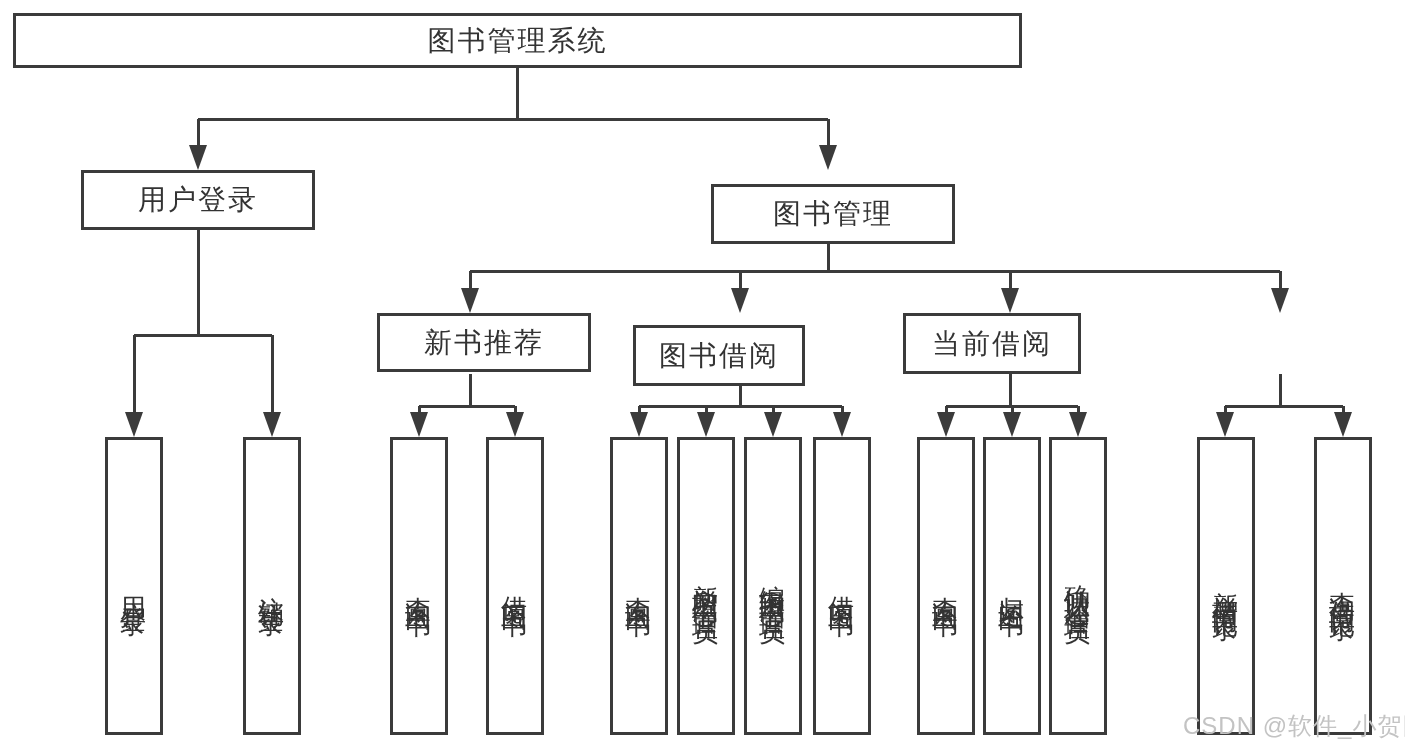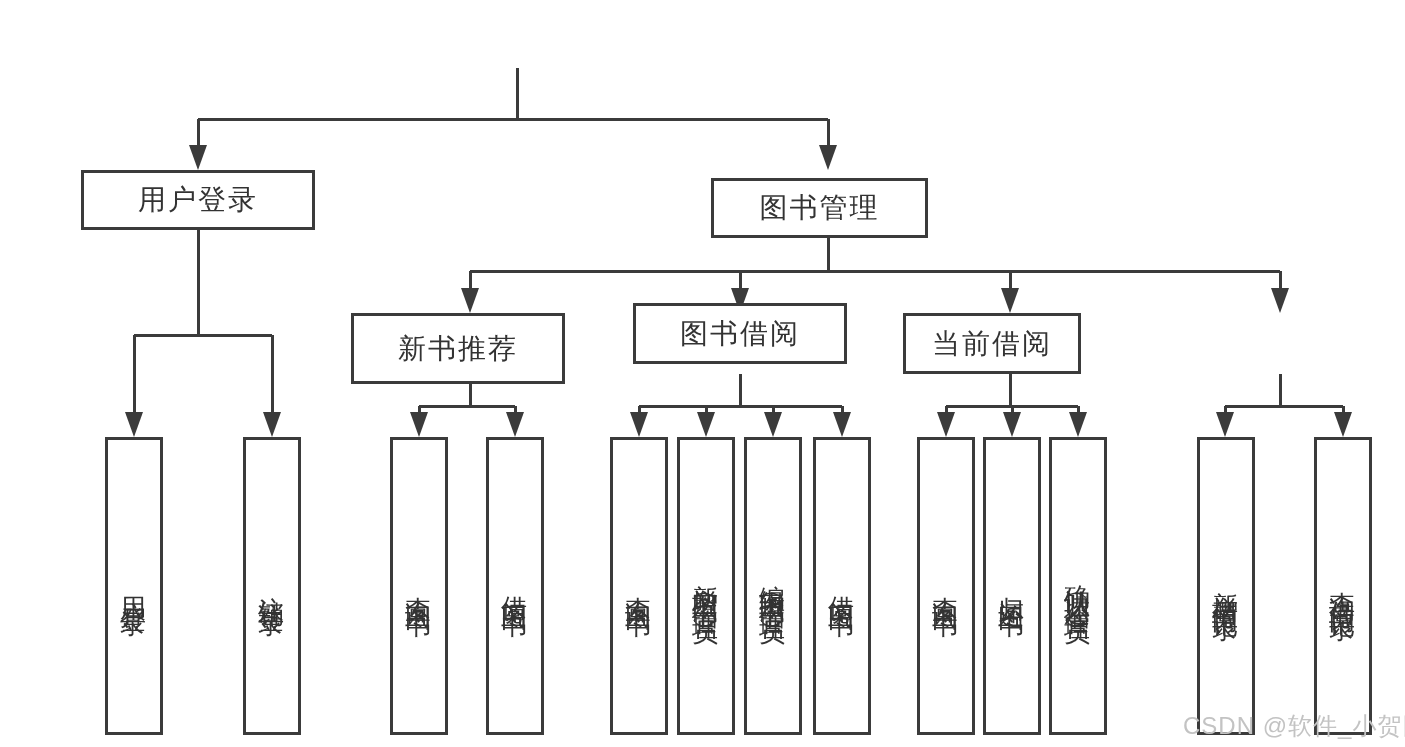"图书管理系统" div.box { html: none -> <div> <span>图书管理系统</span> </div> }
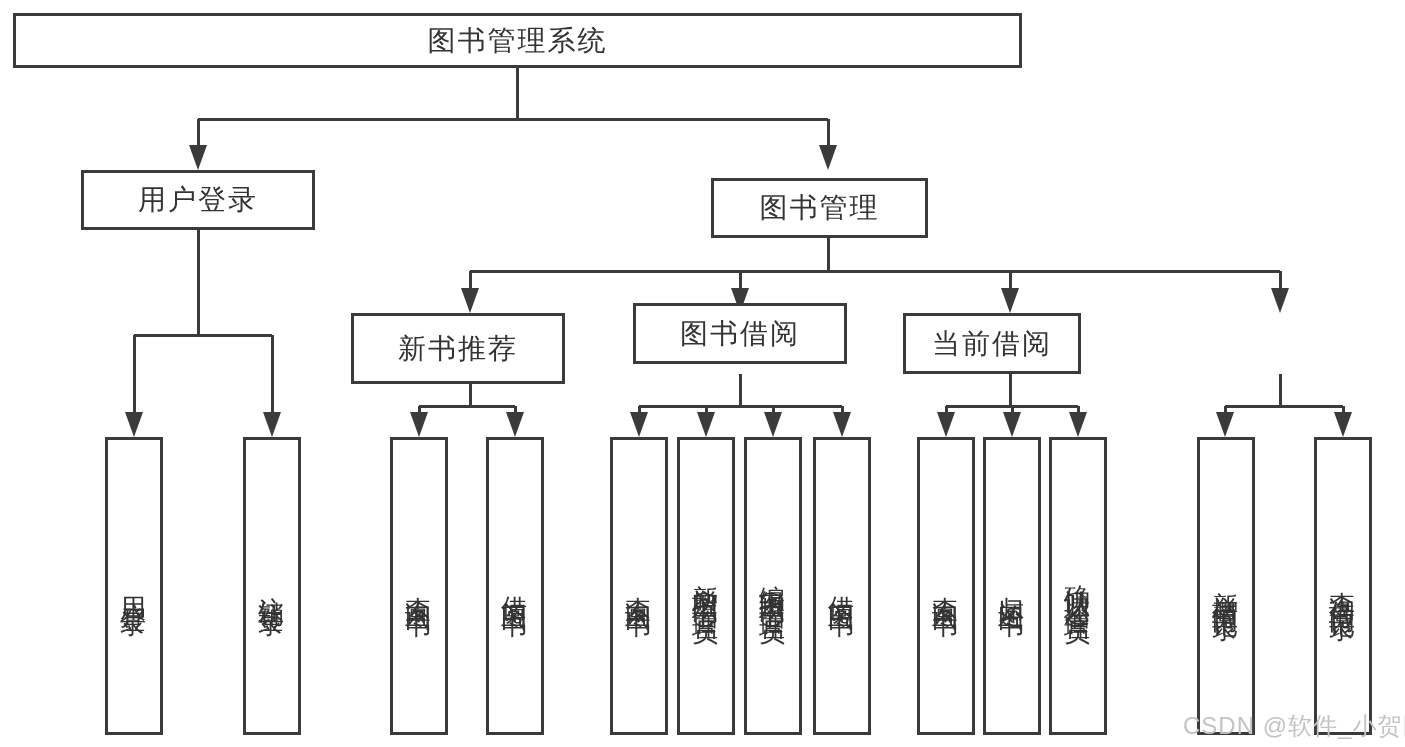"图书管理" div.box { top: 178px -> 184px; width: 217px -> 244px }
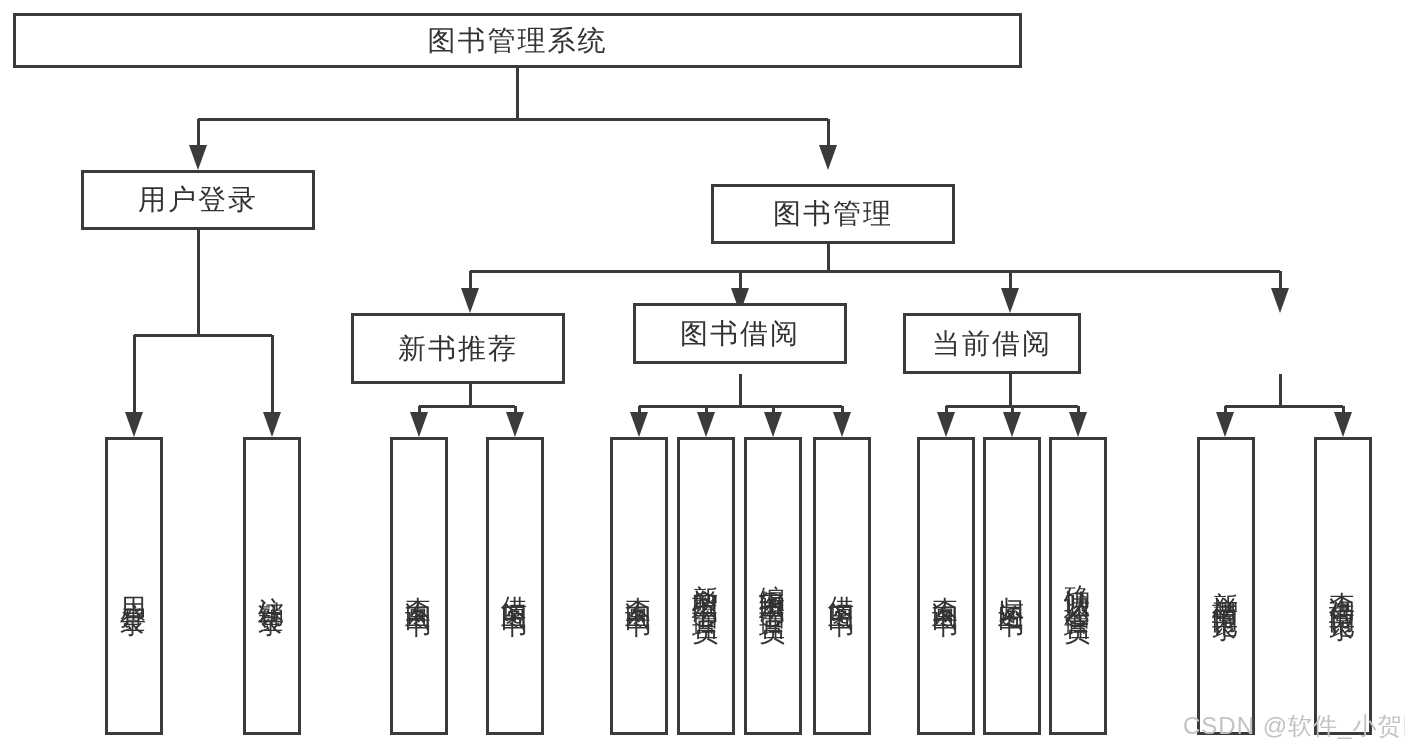"新书推荐" div.box { height: 71px -> 59px; left: 351px -> 377px }
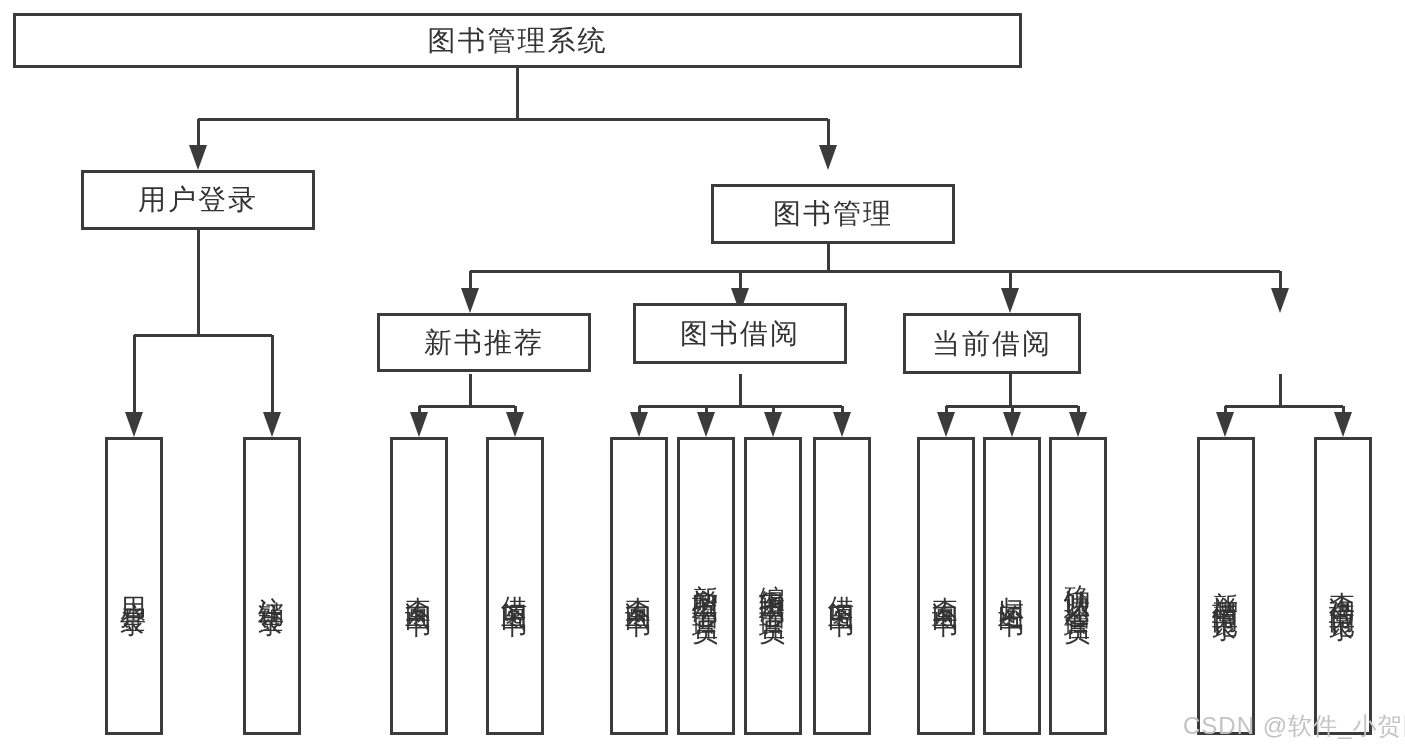"图书借阅" div.box { top: 303px -> 325px; width: 214px -> 172px }
